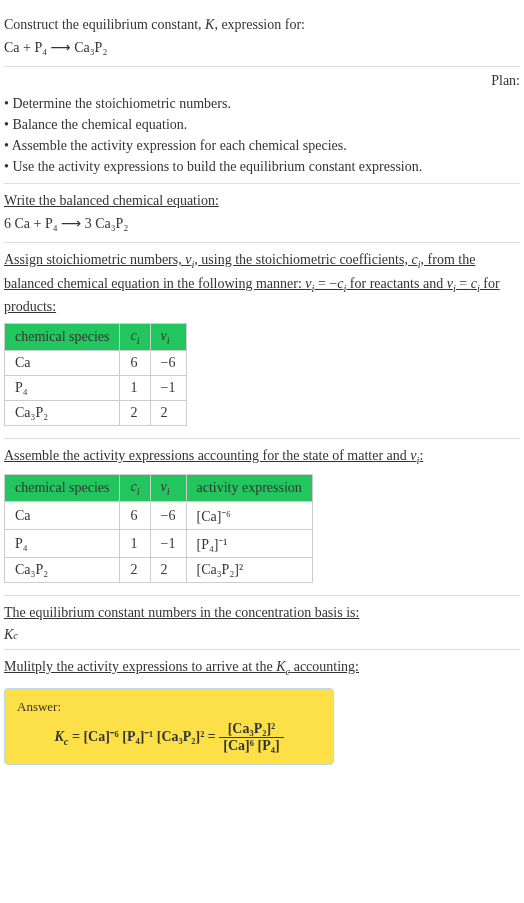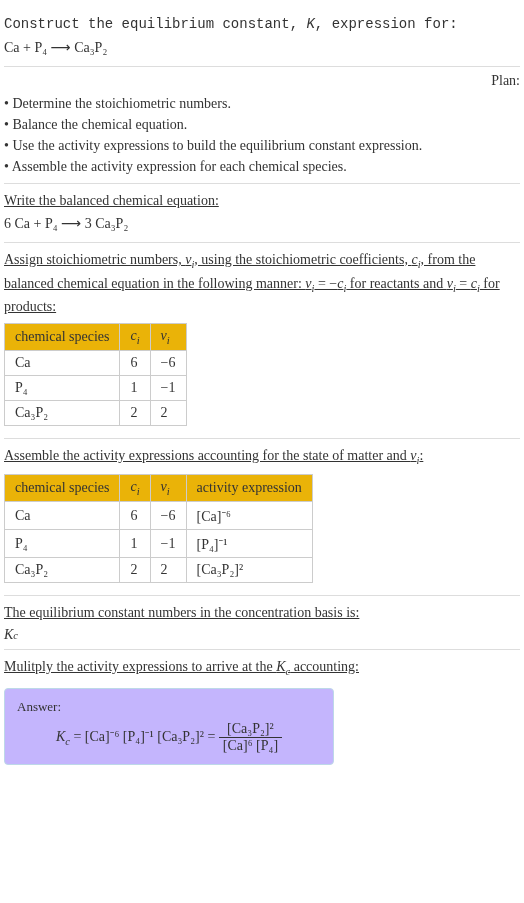"Construct the equilibrium constant, K," .prompt { font-family: Liberation Mono, monospace -> none }
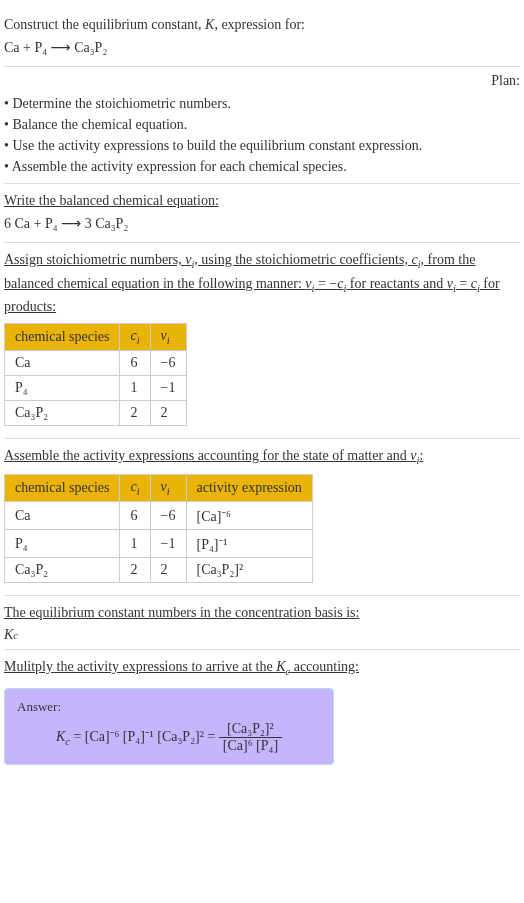"• Use the activity expressions" div.plan-item { order: before "• Assemble the activity expression" -> after "• Assemble the activity expression" }
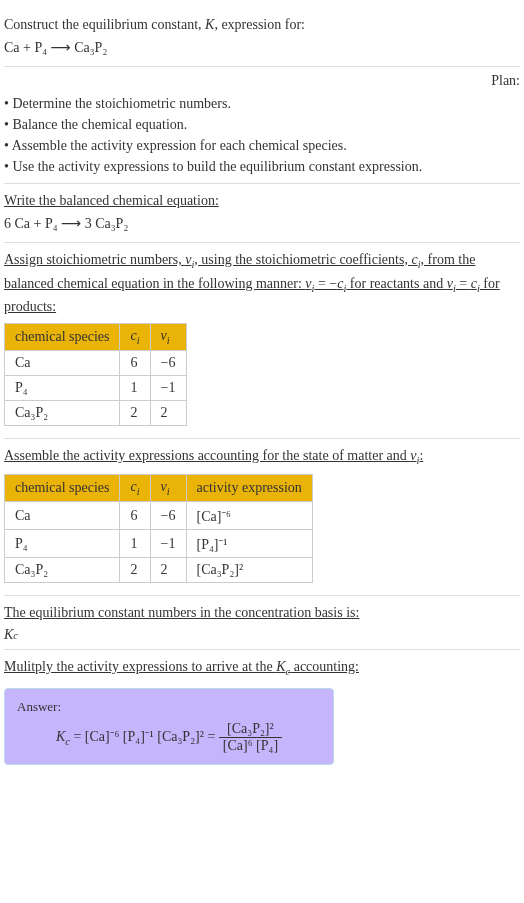"chemical species" th { background: #eab308 -> #22c55e }
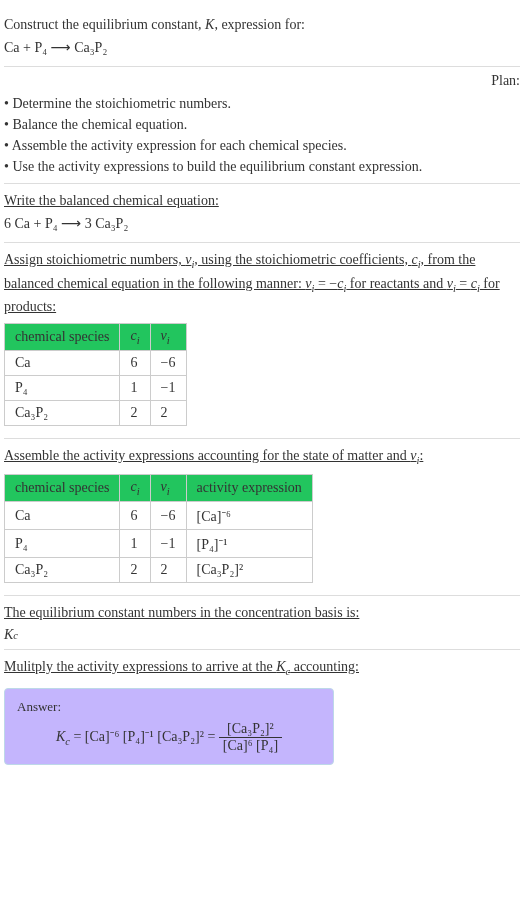"Answer:" .answer-box { background: #c4b5fd -> #fde047 }
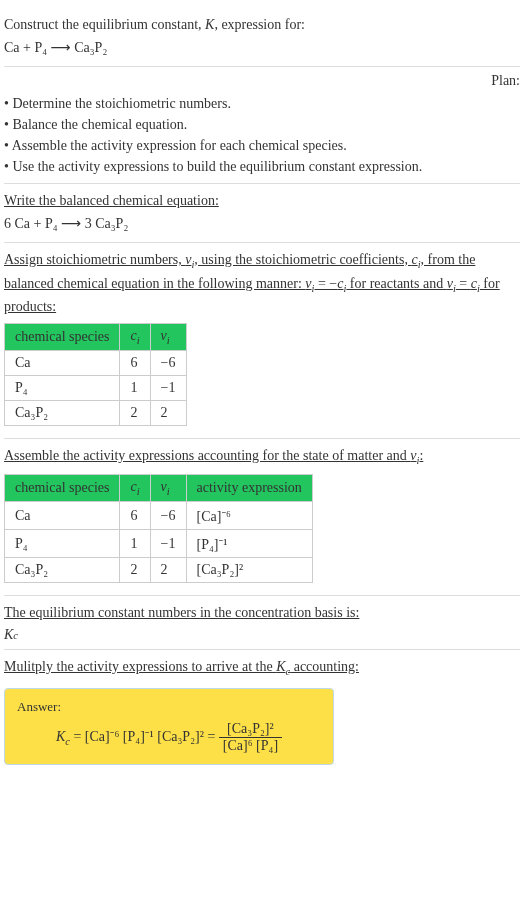"Kc = [Ca]⁻⁶ [P₄]⁻¹ [Ca₃P₂]²" .answer-math { font-weight: none -> bold }
